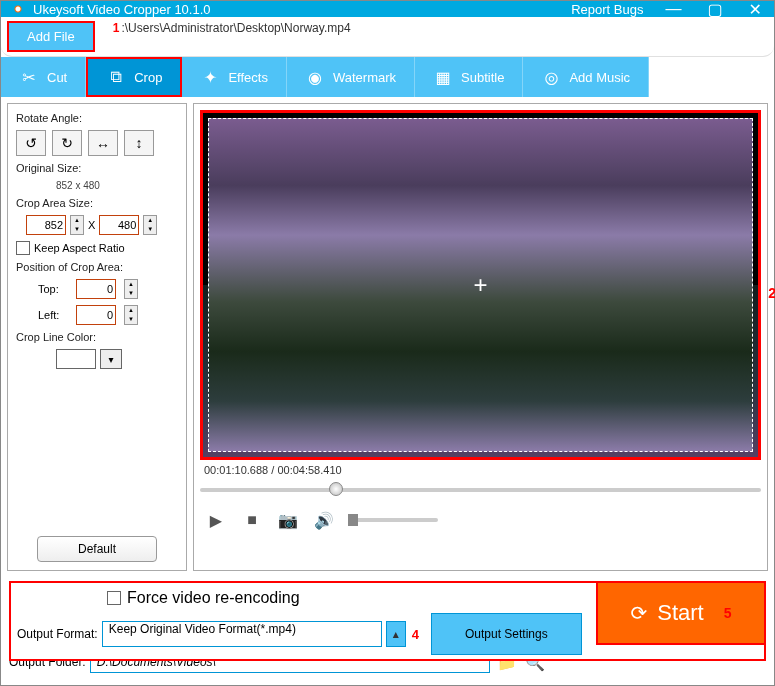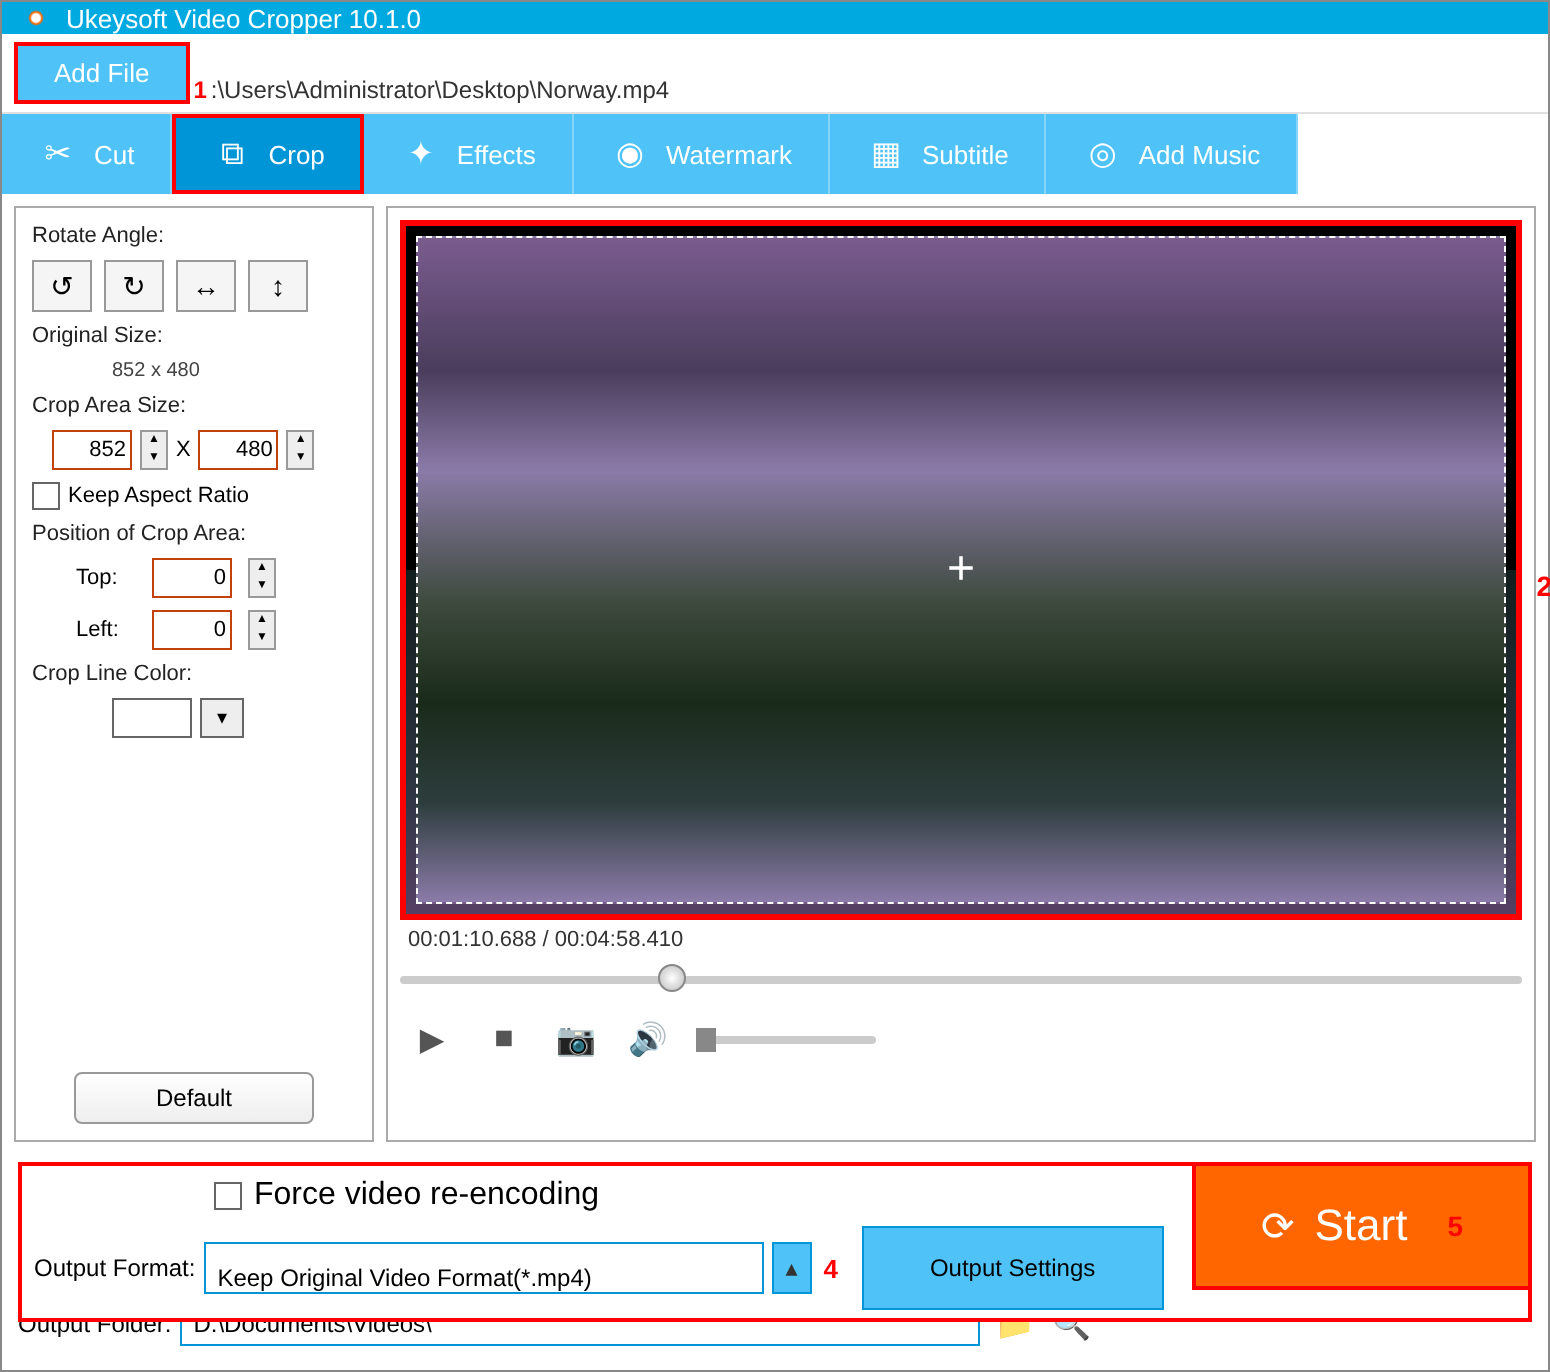"Report Bugs" div.right { html: none -> <div> <span>Report Bugs</span> <span>—</span> <span>▢</span> <span>✕</span> </div> }
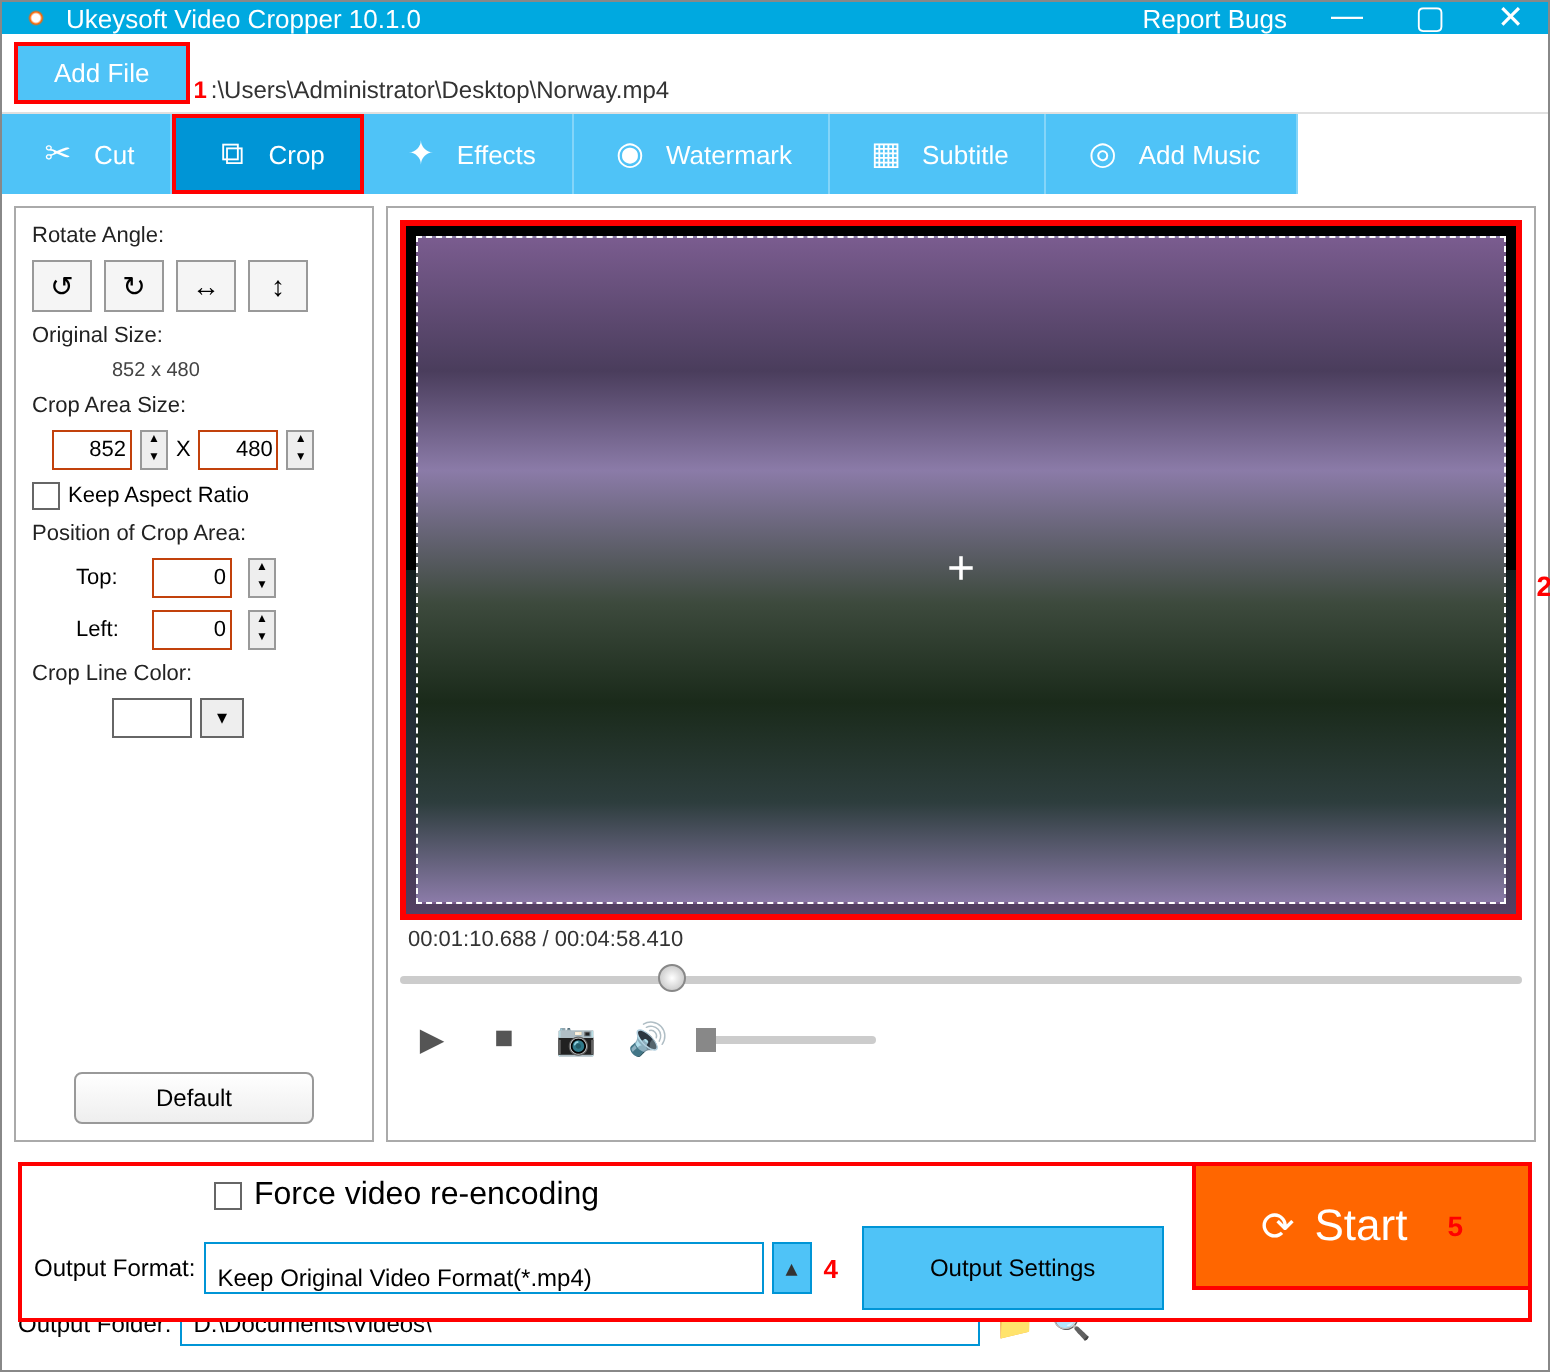"Add File" .toolbar-row { align-items: flex-end -> flex-start; border-radius: none -> 11px; gap: 2px -> 18px }
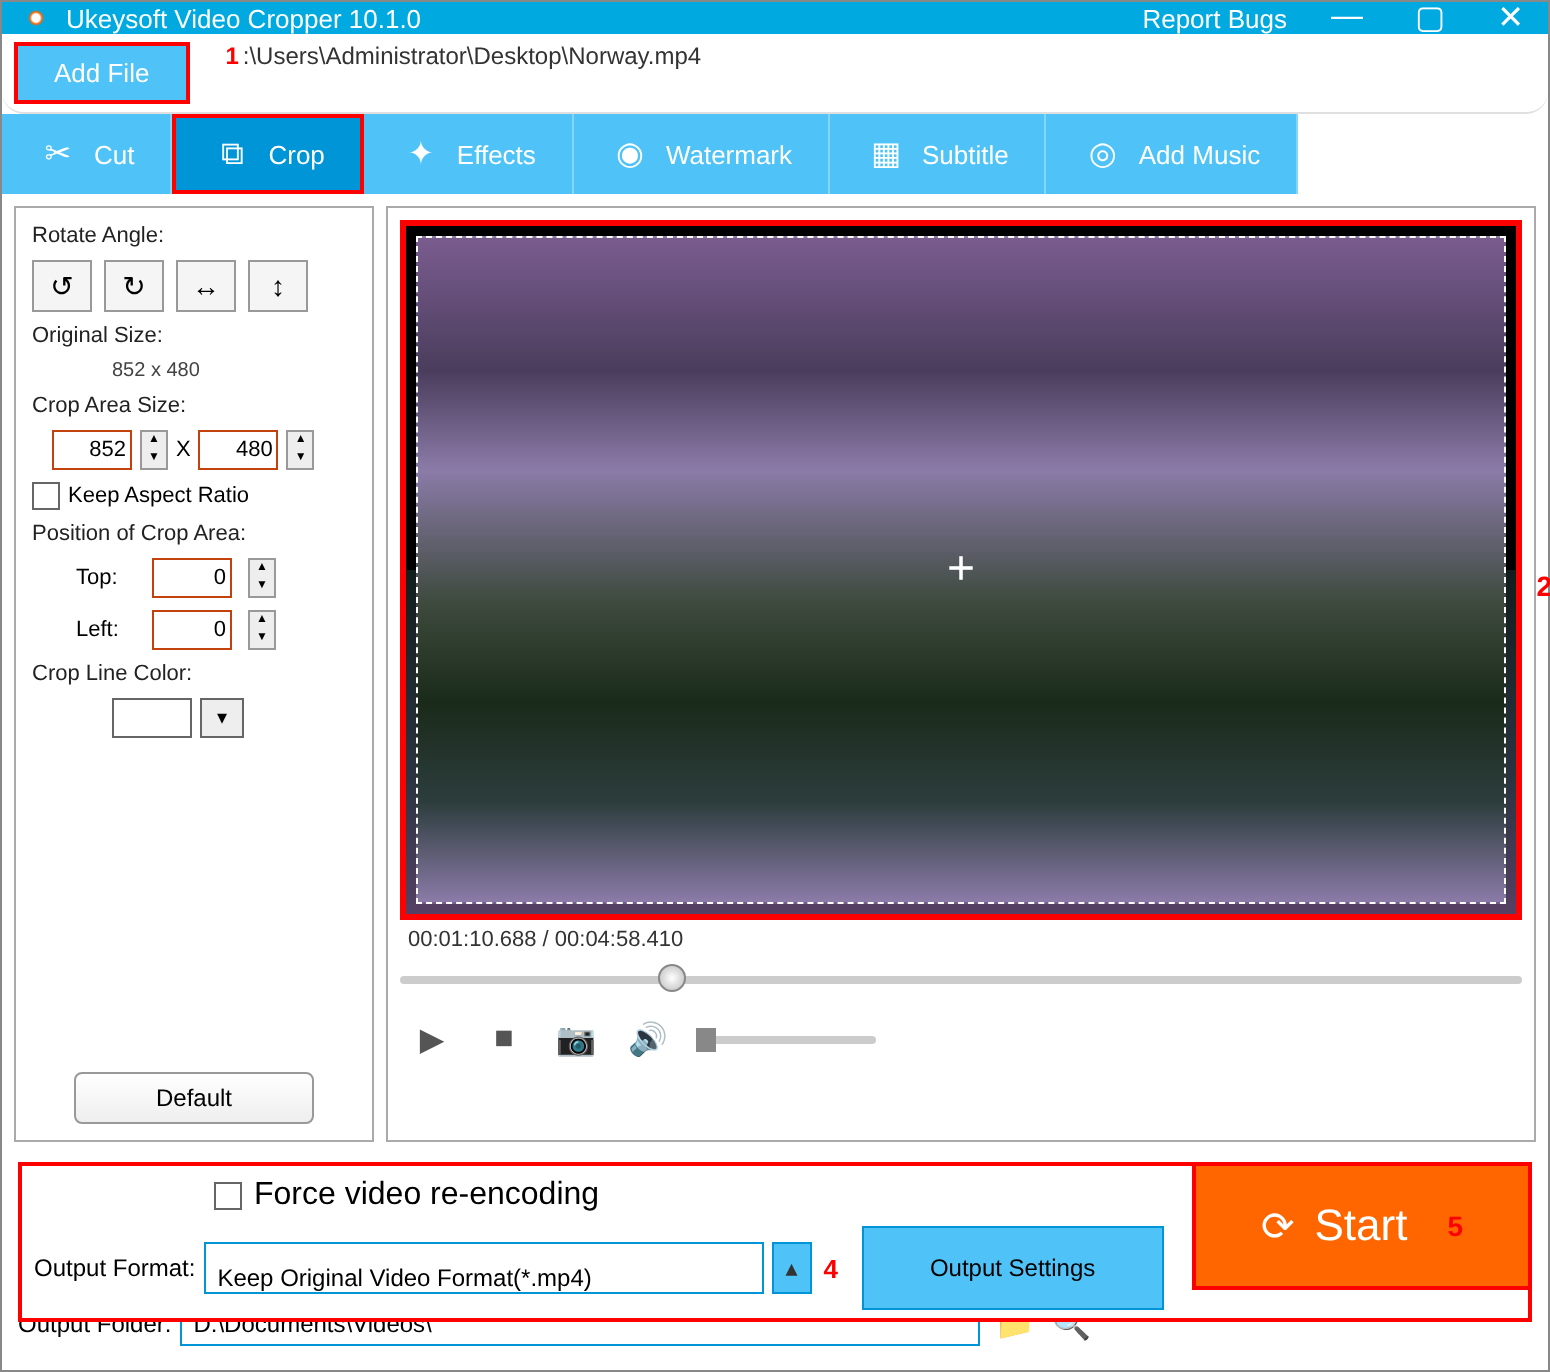"Keep Original Video Format(*.mp4)" .format-select { align-items: flex-end -> flex-start }
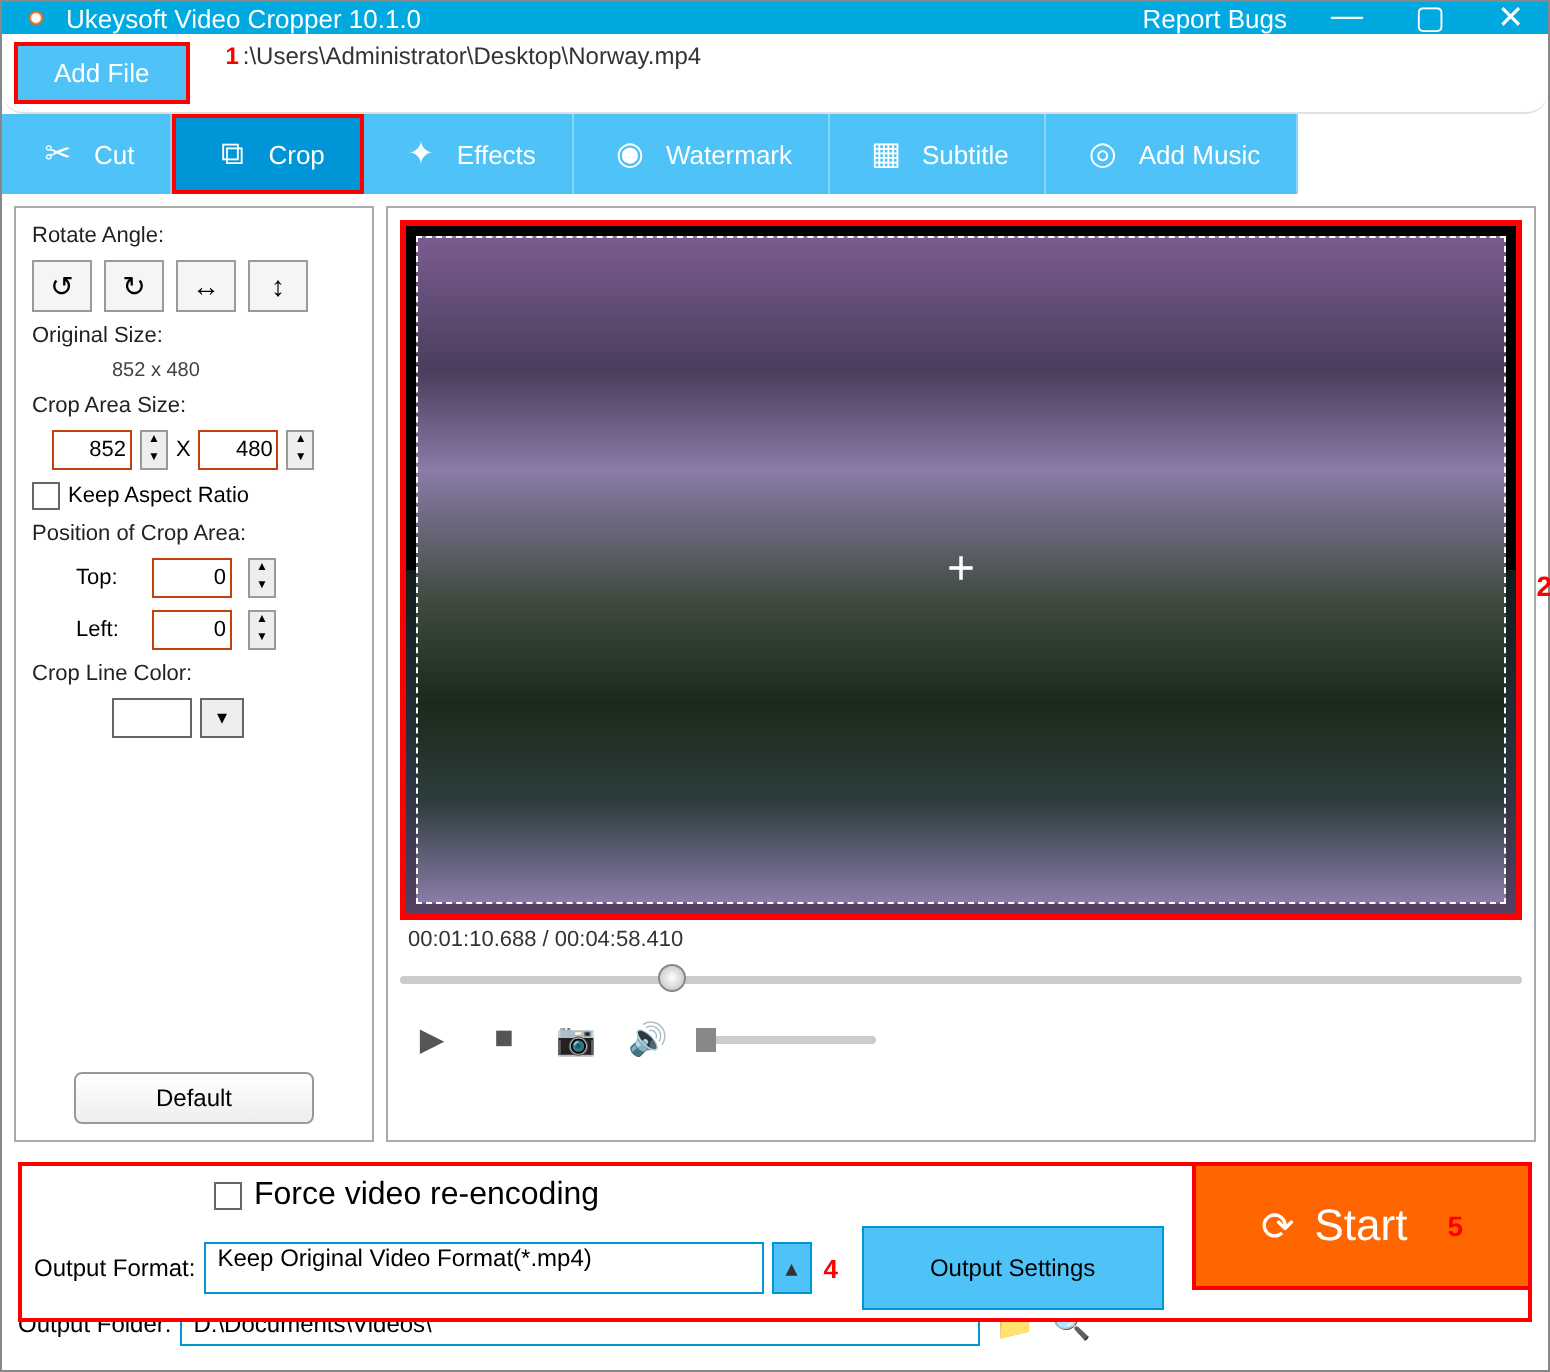"D:\Documents\Videos\" .folder-input { font-style: none -> italic }
